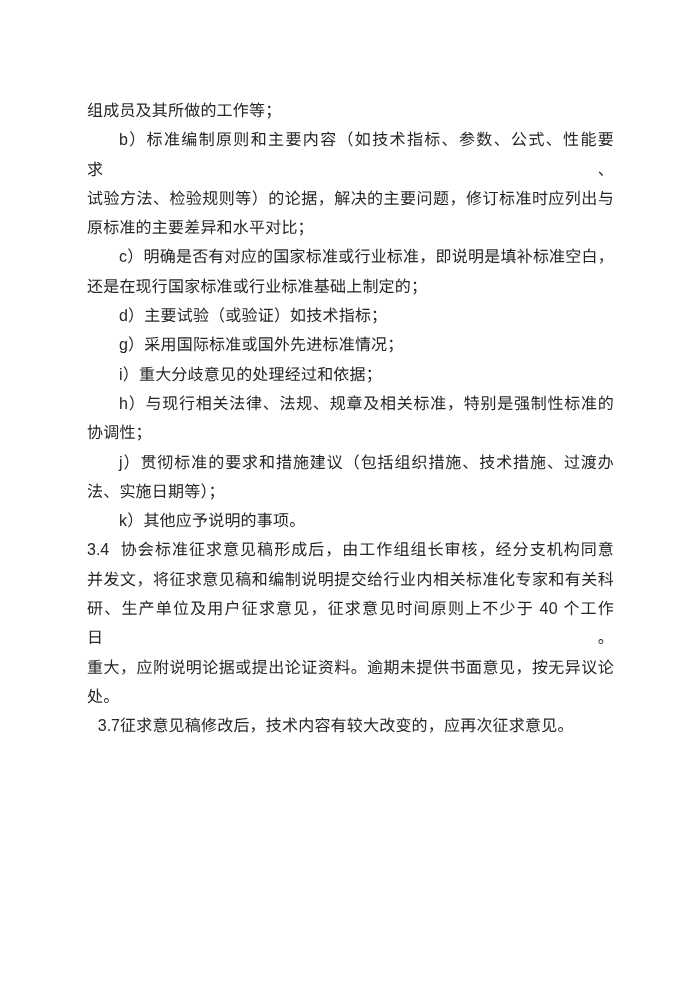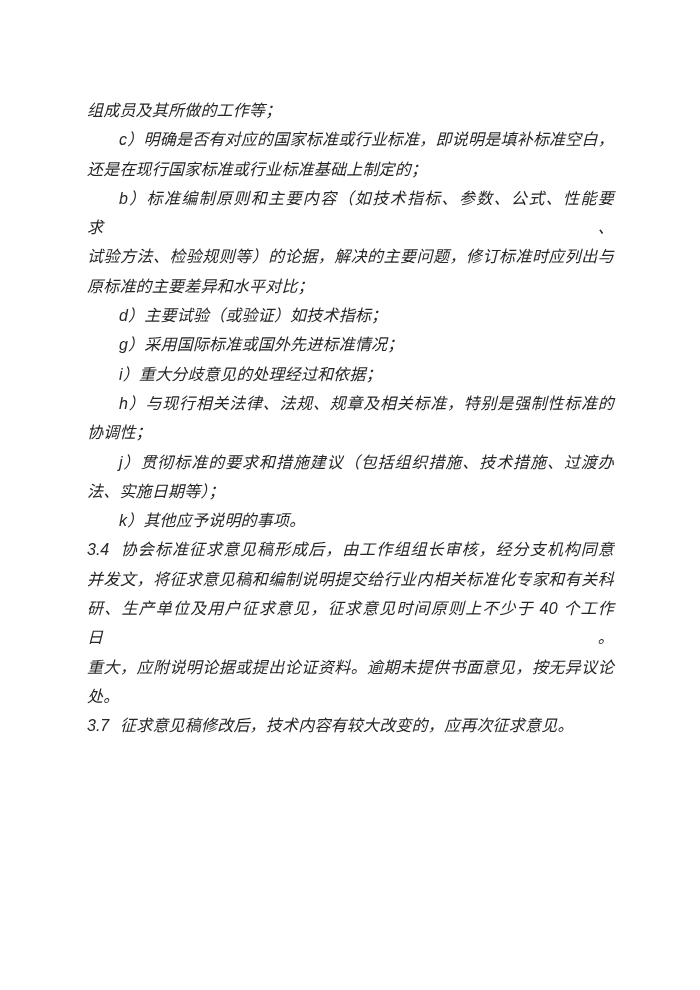"组成员及其所做的工作等；" .page { font-style: italic -> none }
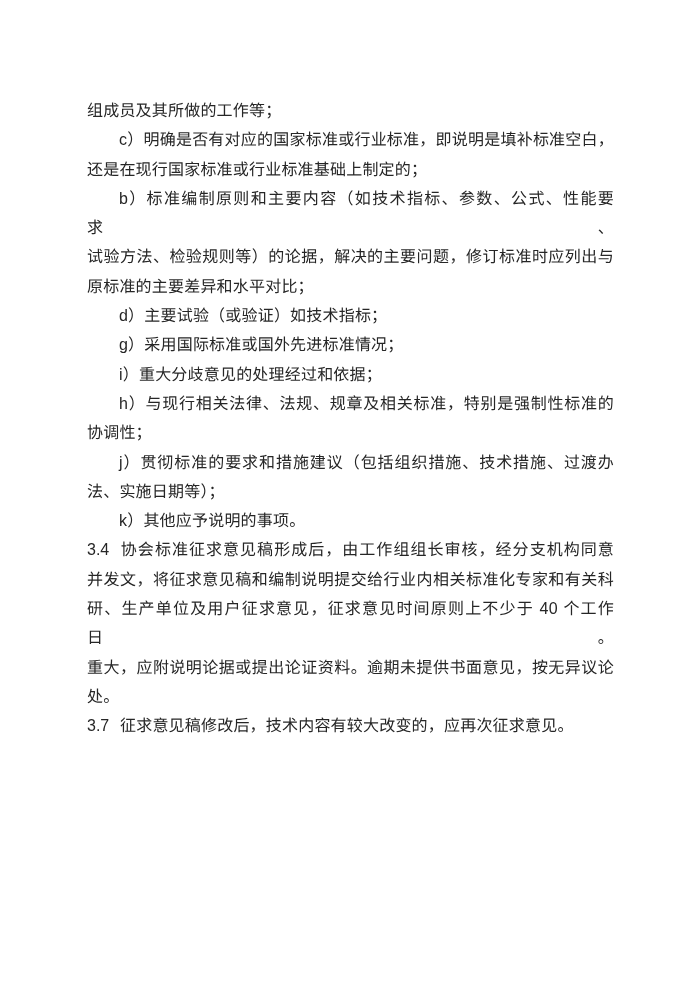"c）明确是否有对应的国家标准或行业标准，即说明是填补标准空白，" p.para { order: before "b）标准编制原则和主要内容（如技术指标、参数、公式、性能要求、" -> after "b）标准编制原则和主要内容（如技术指标、参数、公式、性能要求、" }
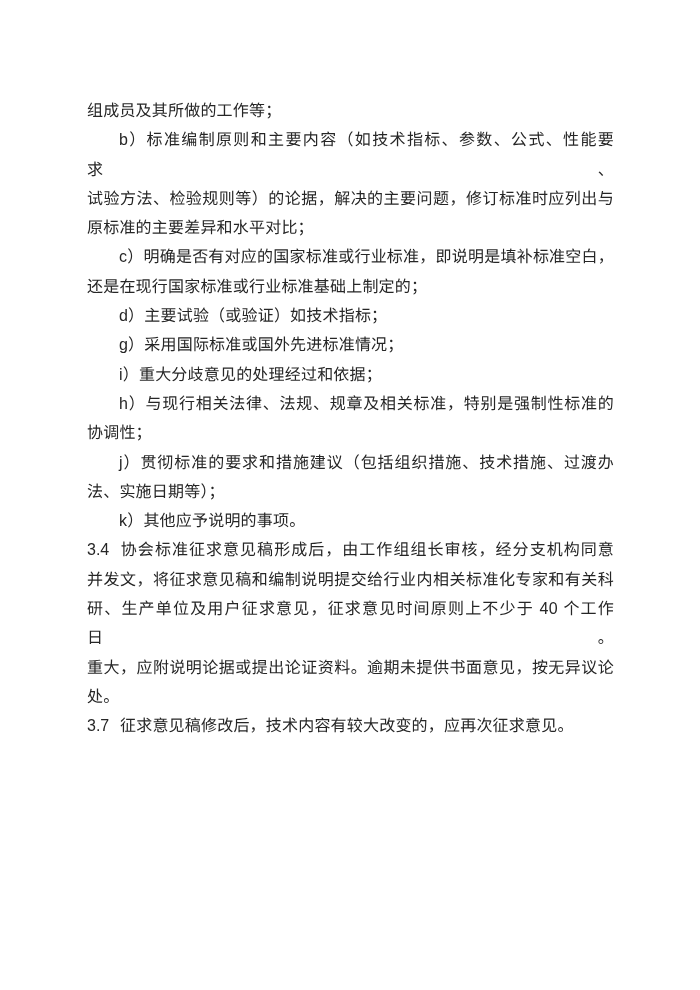"3.7" .pnum { text-align: none -> right }
